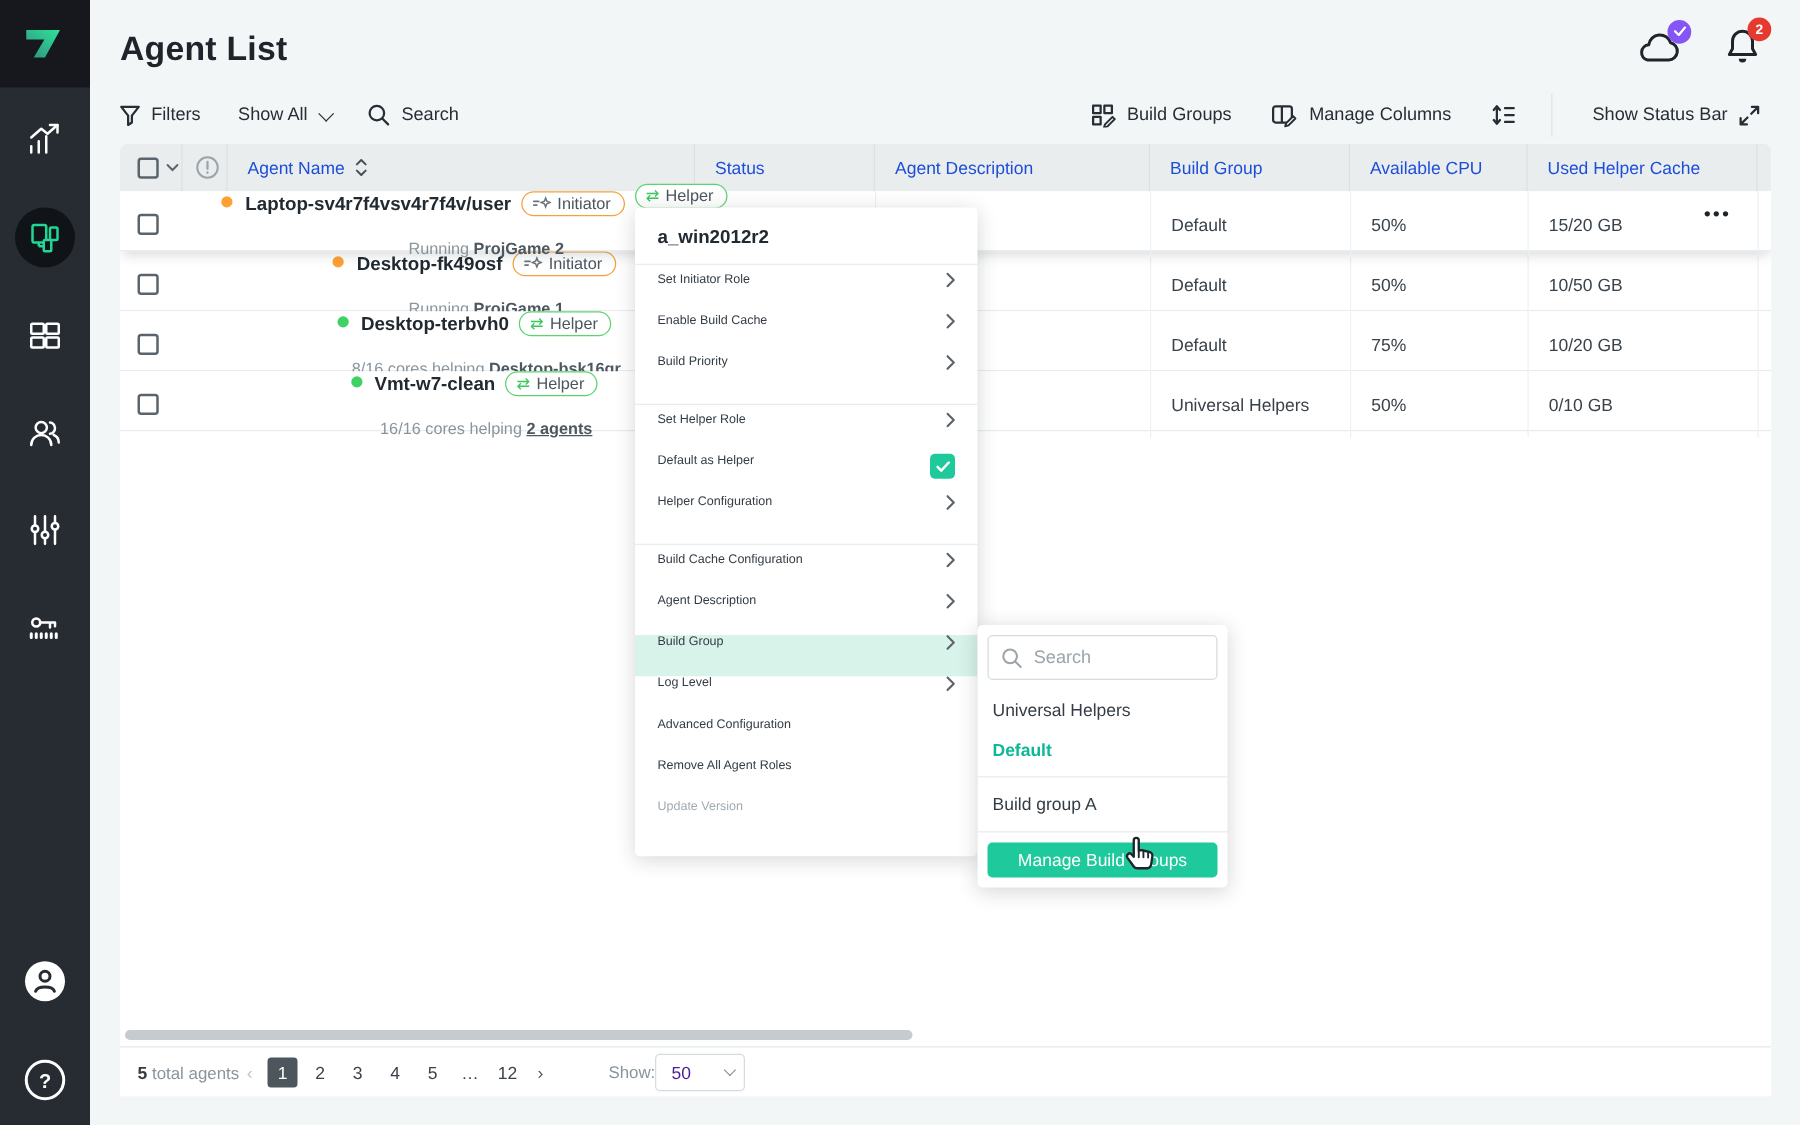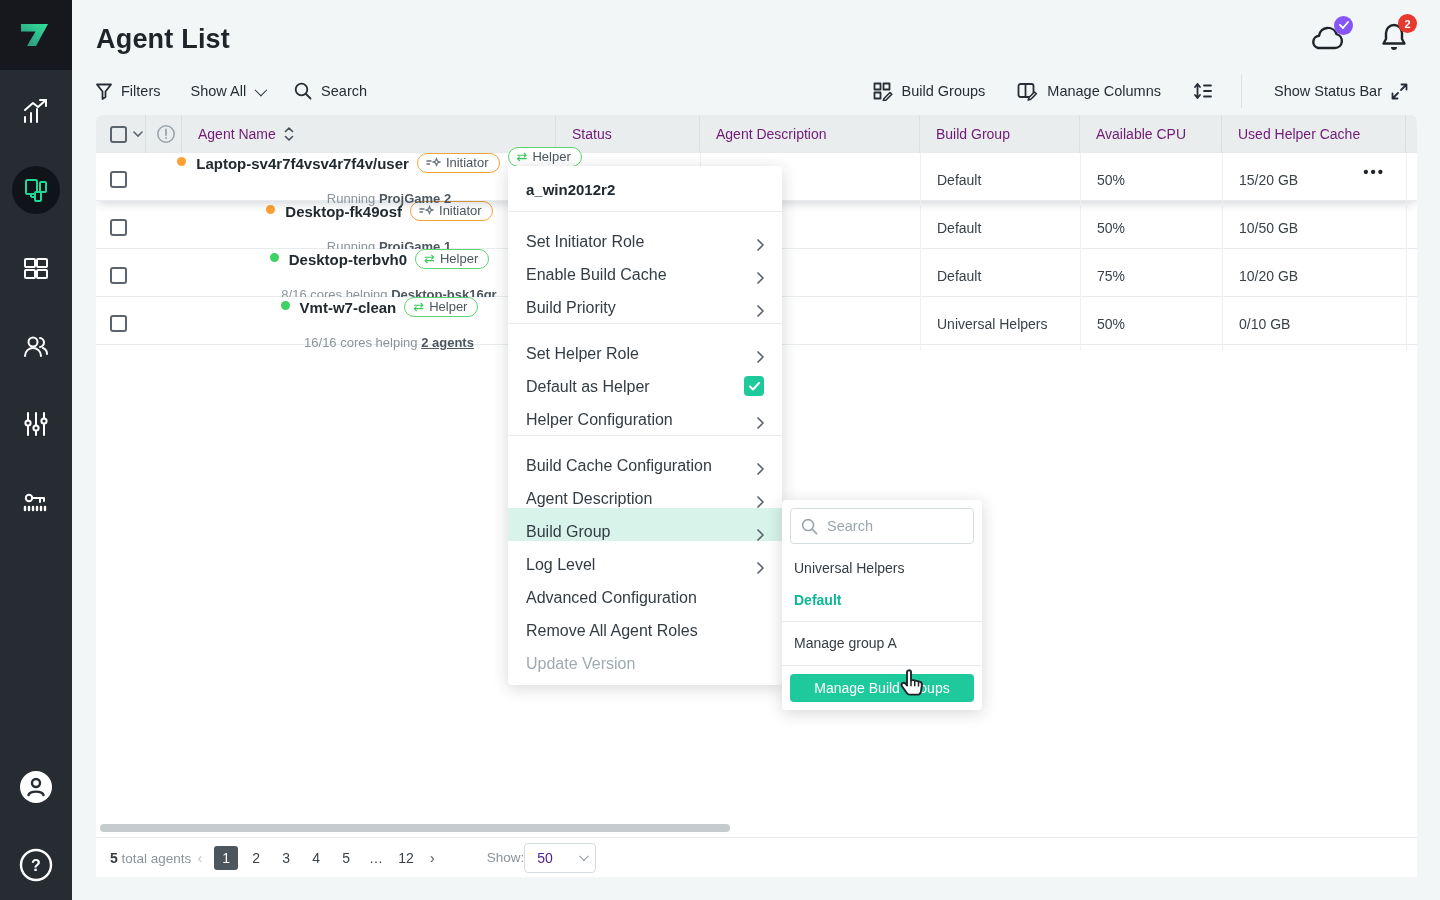"Agent Name" .thead { color: #701a75 -> #1d4ed8 }
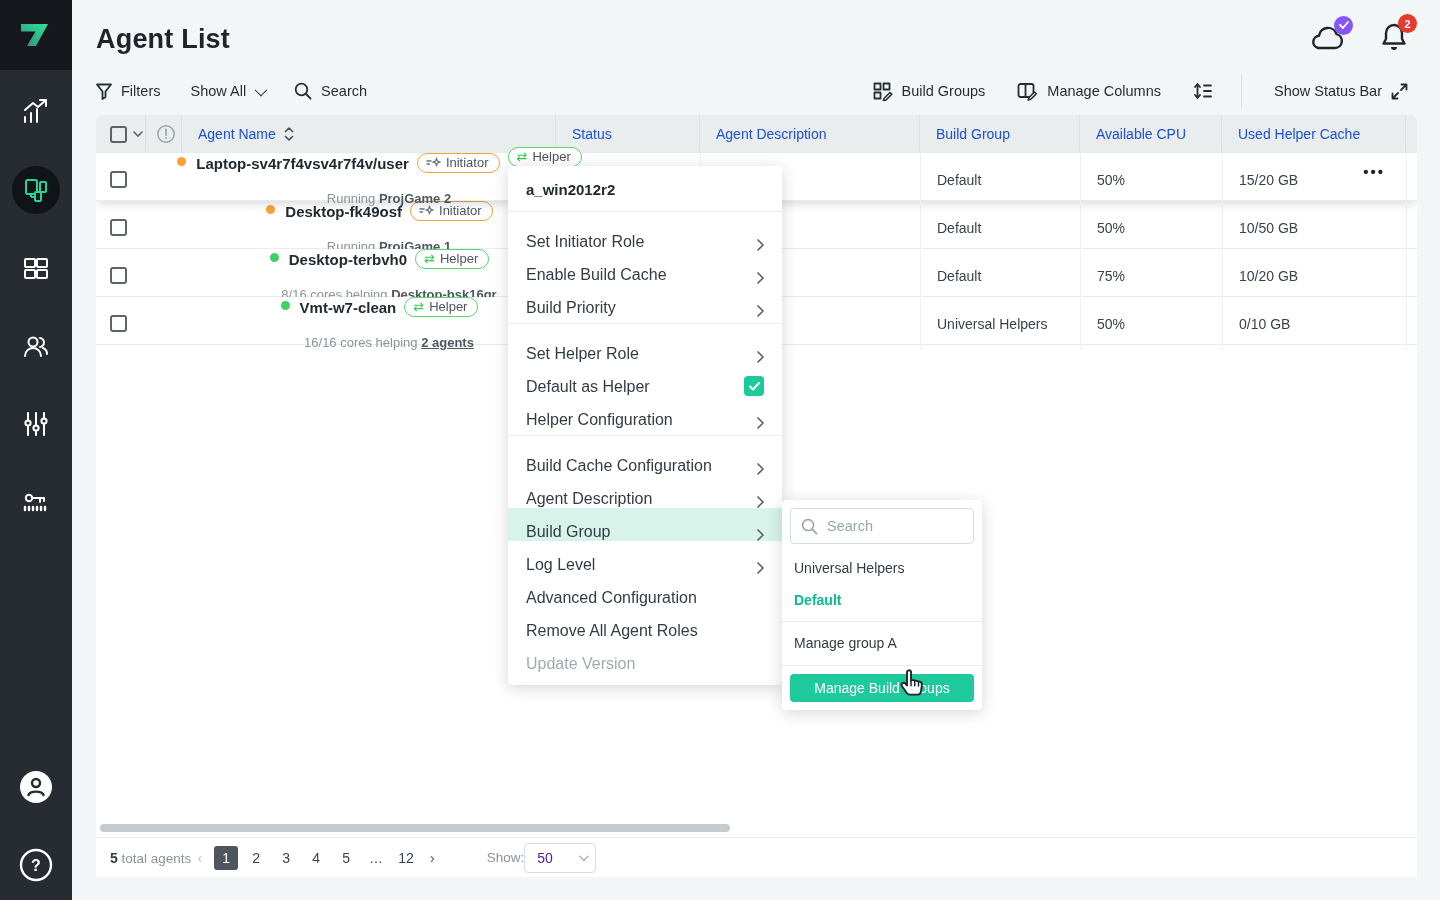"Set Initiator Role" .ctx-item { align-items: flex-end -> flex-start; font-size: 16px -> 10px }
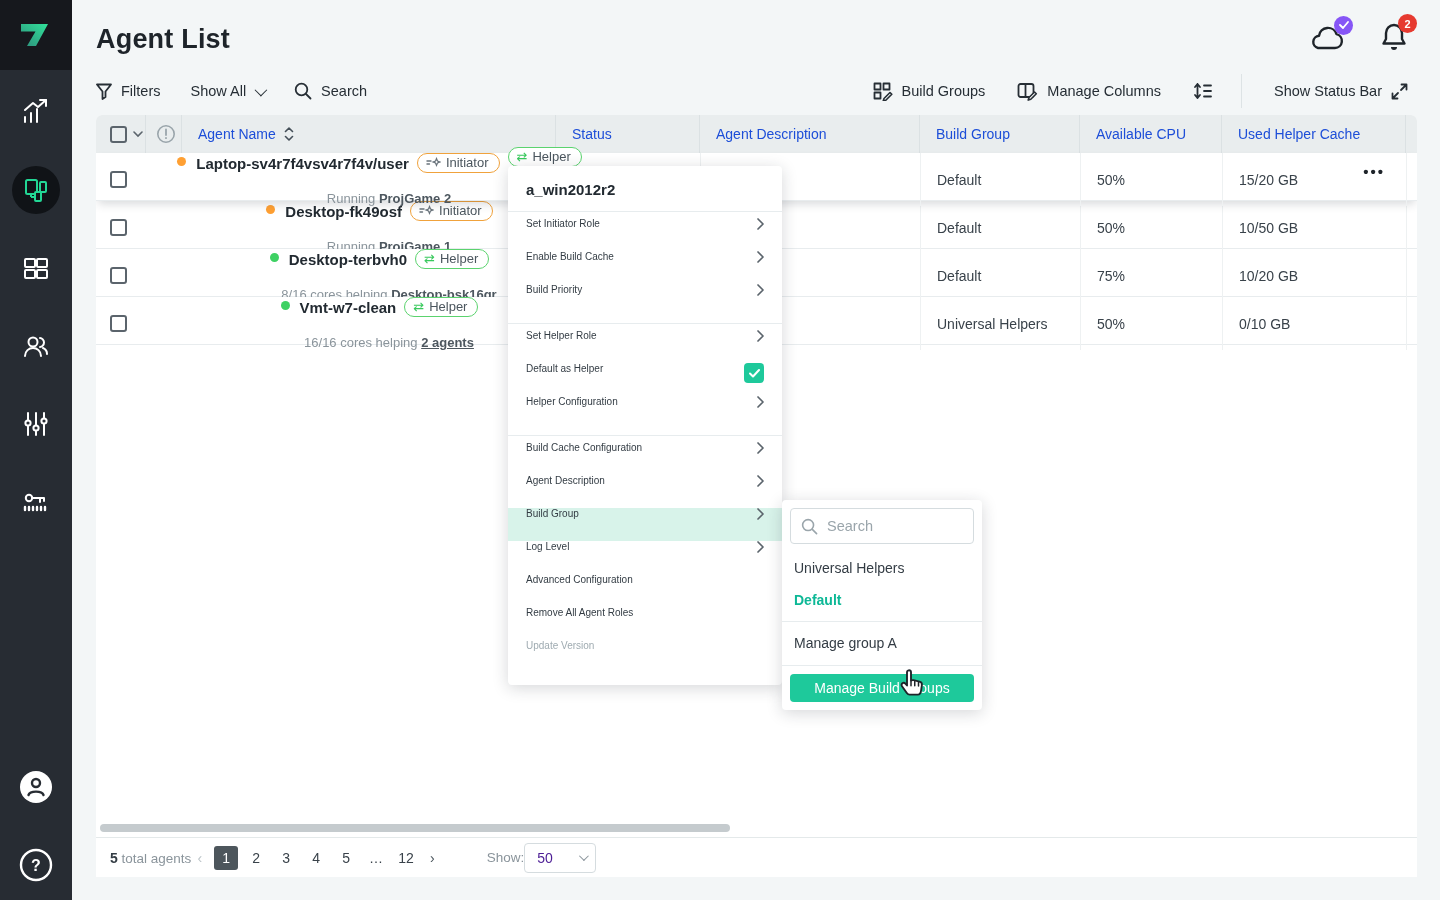"Manage group A" div.sub-item { text: Manage -> Build }
